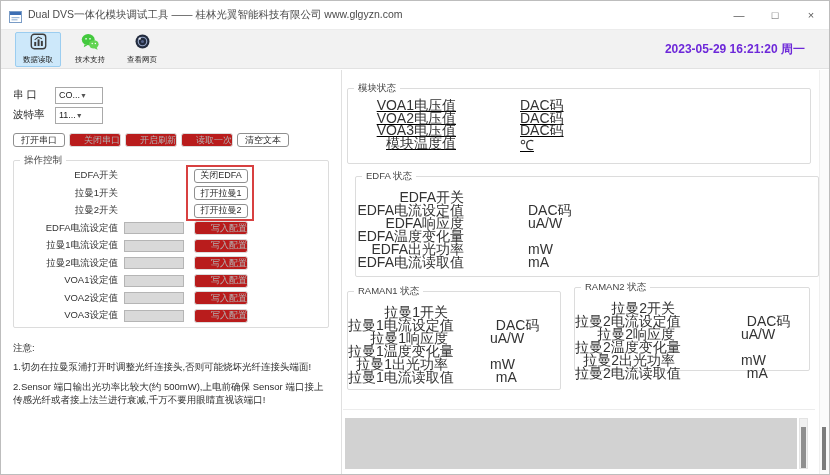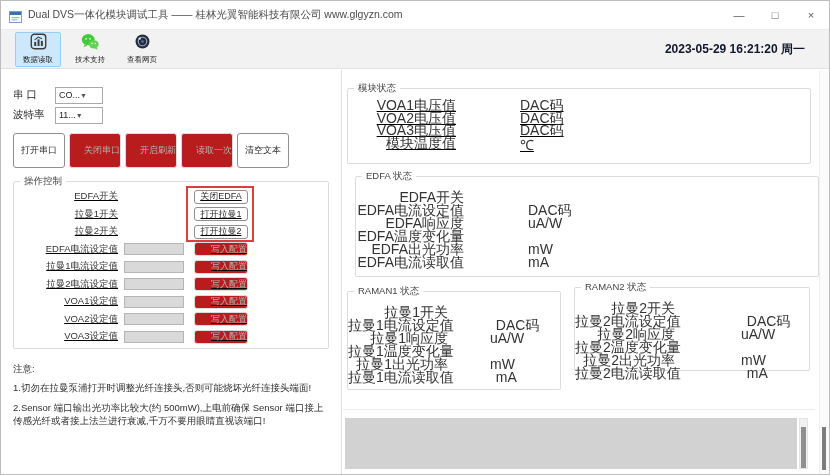"2023-05-29 16:21:20 周一" .datetime { color: #0f172a -> #6d28d9 }
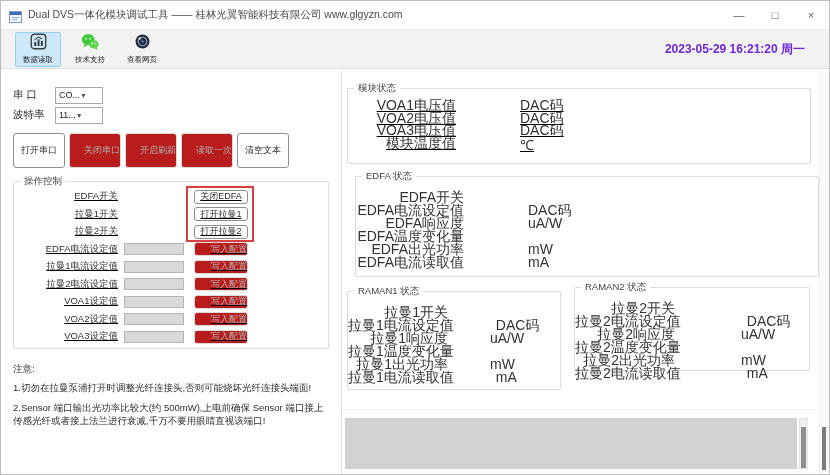"打开串口" .btn-row .btn { height: 35px -> 14px }
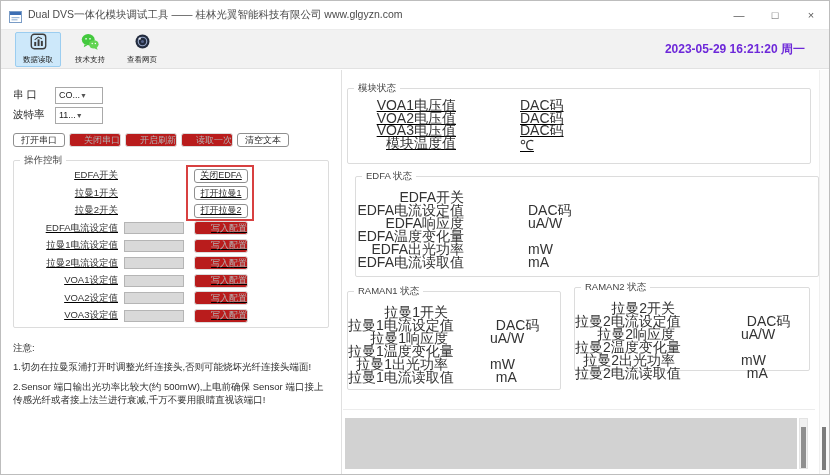"操作控制" .control-box { text-decoration: underline -> none }
